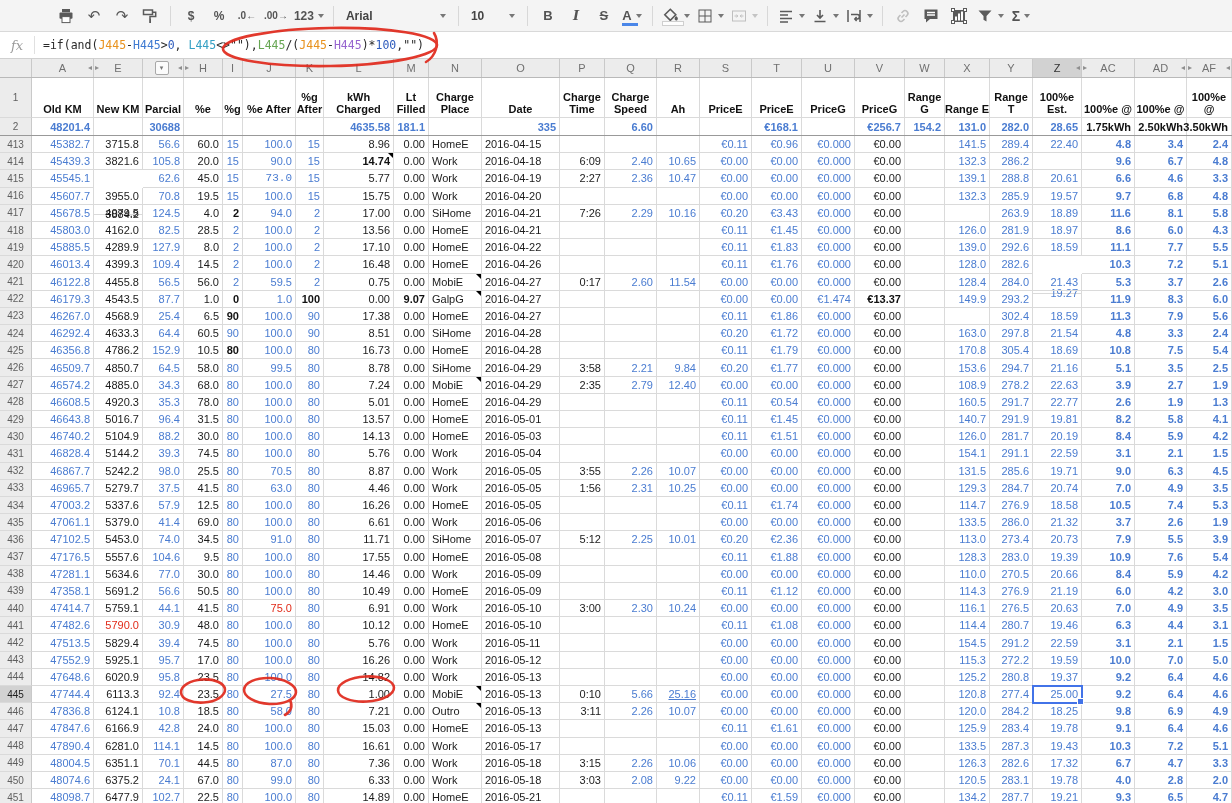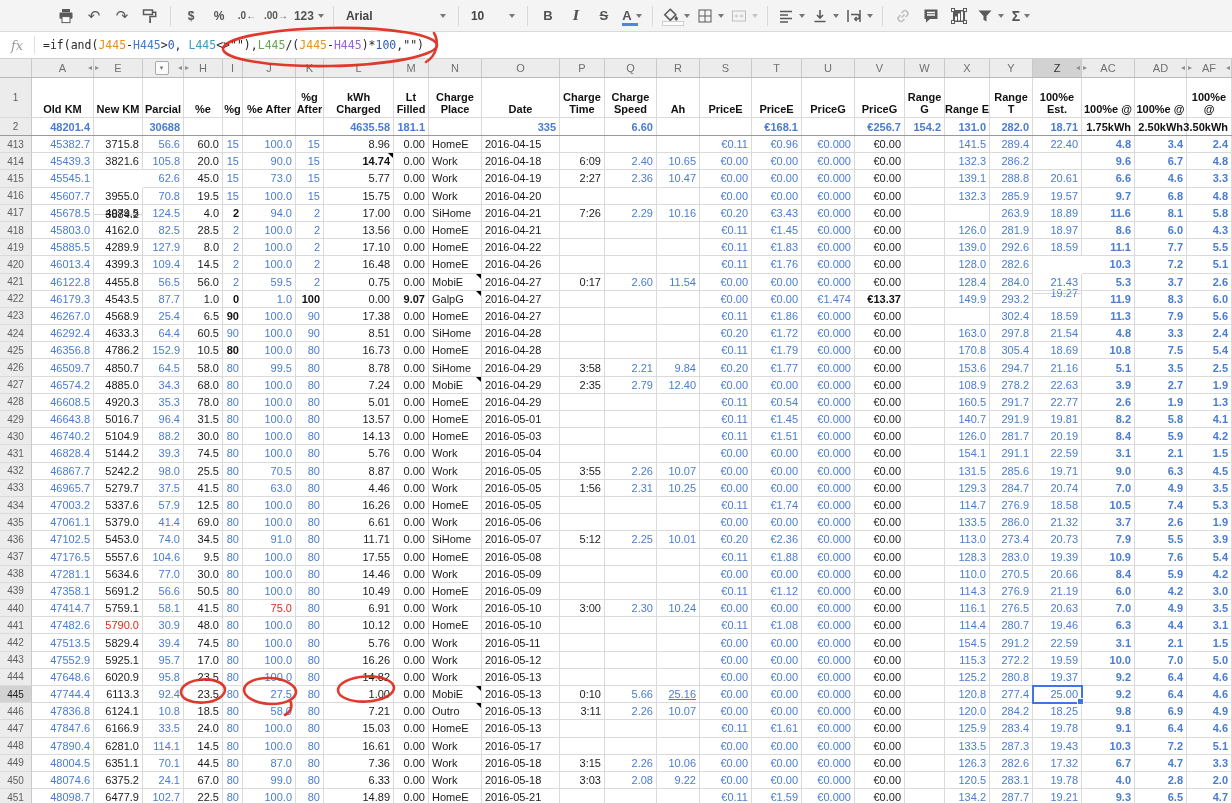"18.71" div.cell { text: 18.71 -> 28.65 }
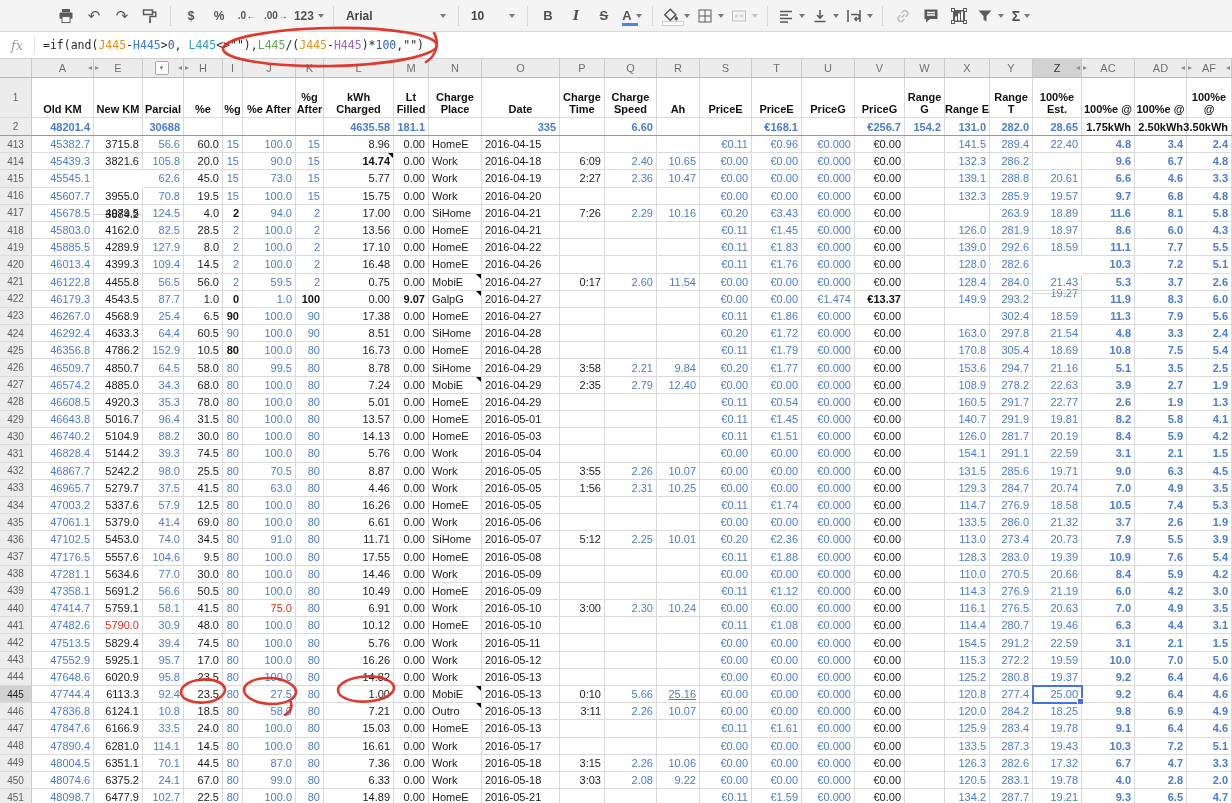"73.0" div.cell { font-family: none -> Liberation Mono, monospace }
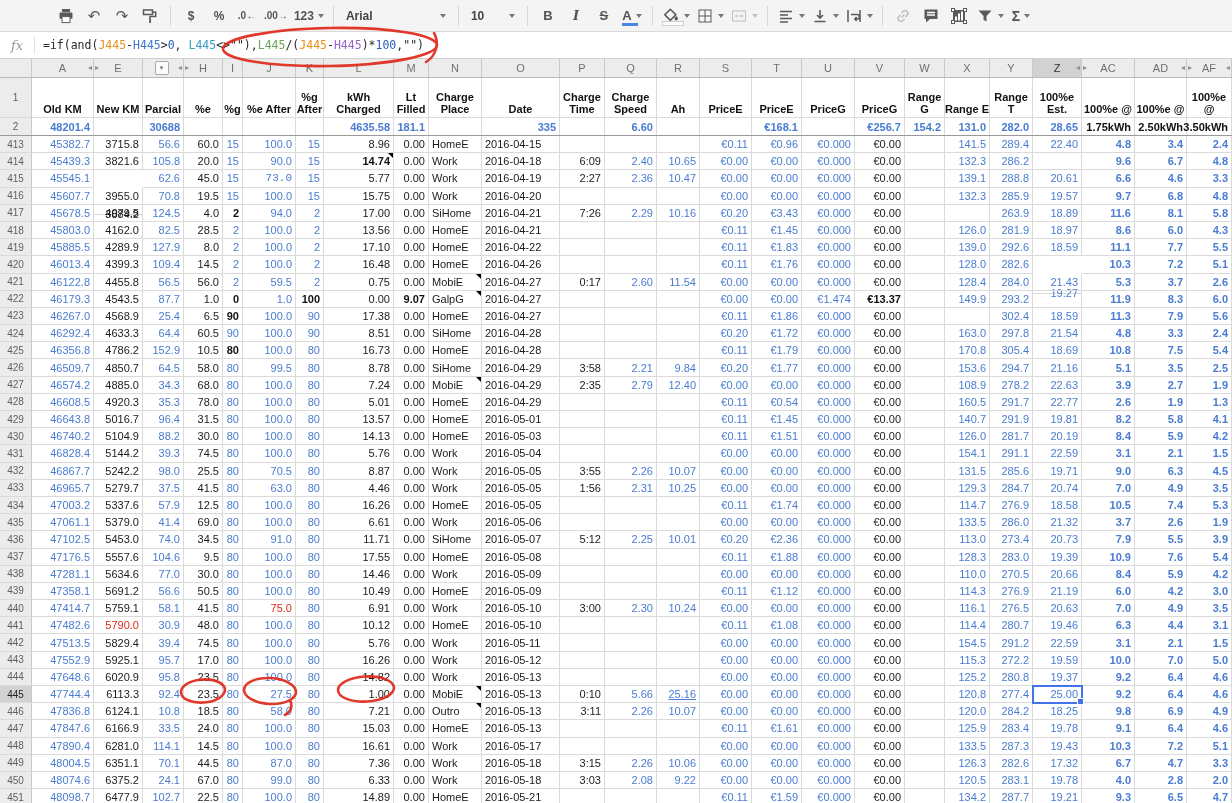"58.1" div.cell { text: 58.1 -> 44.1 }
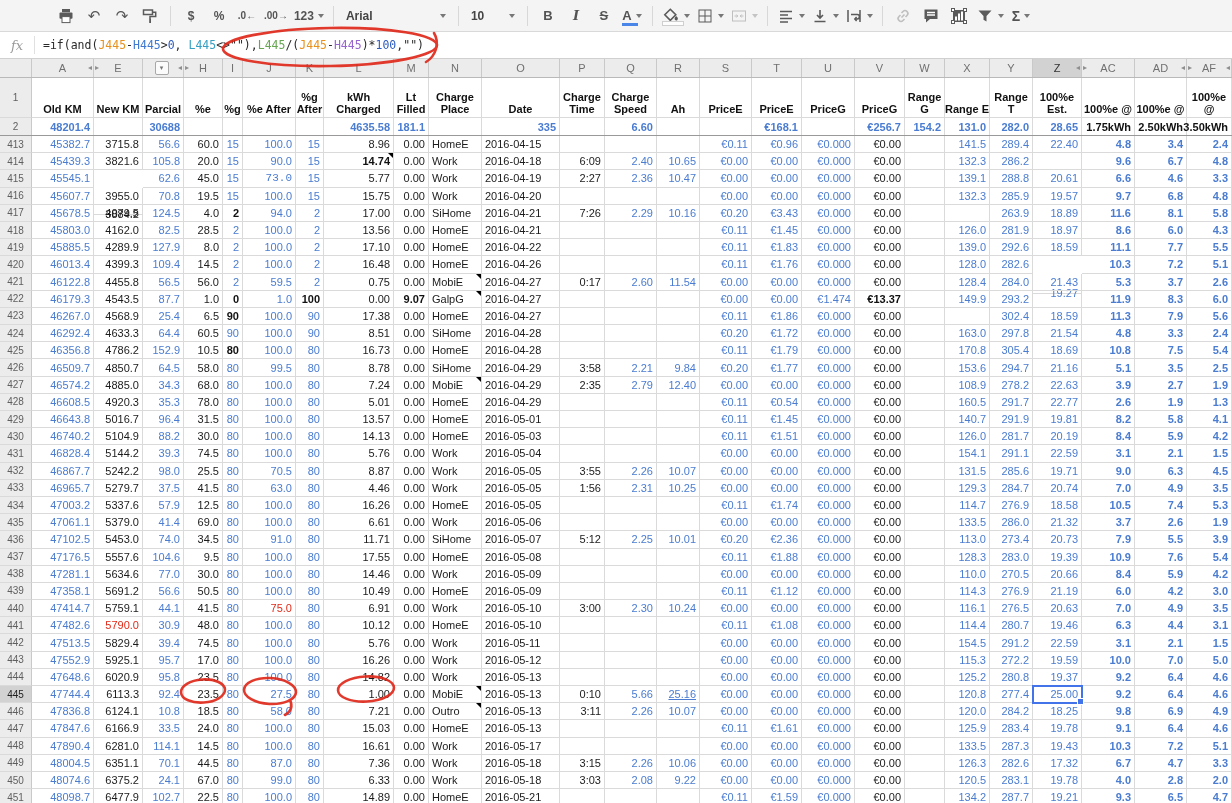"33.5" div.cell { text: 33.5 -> 42.8 }
